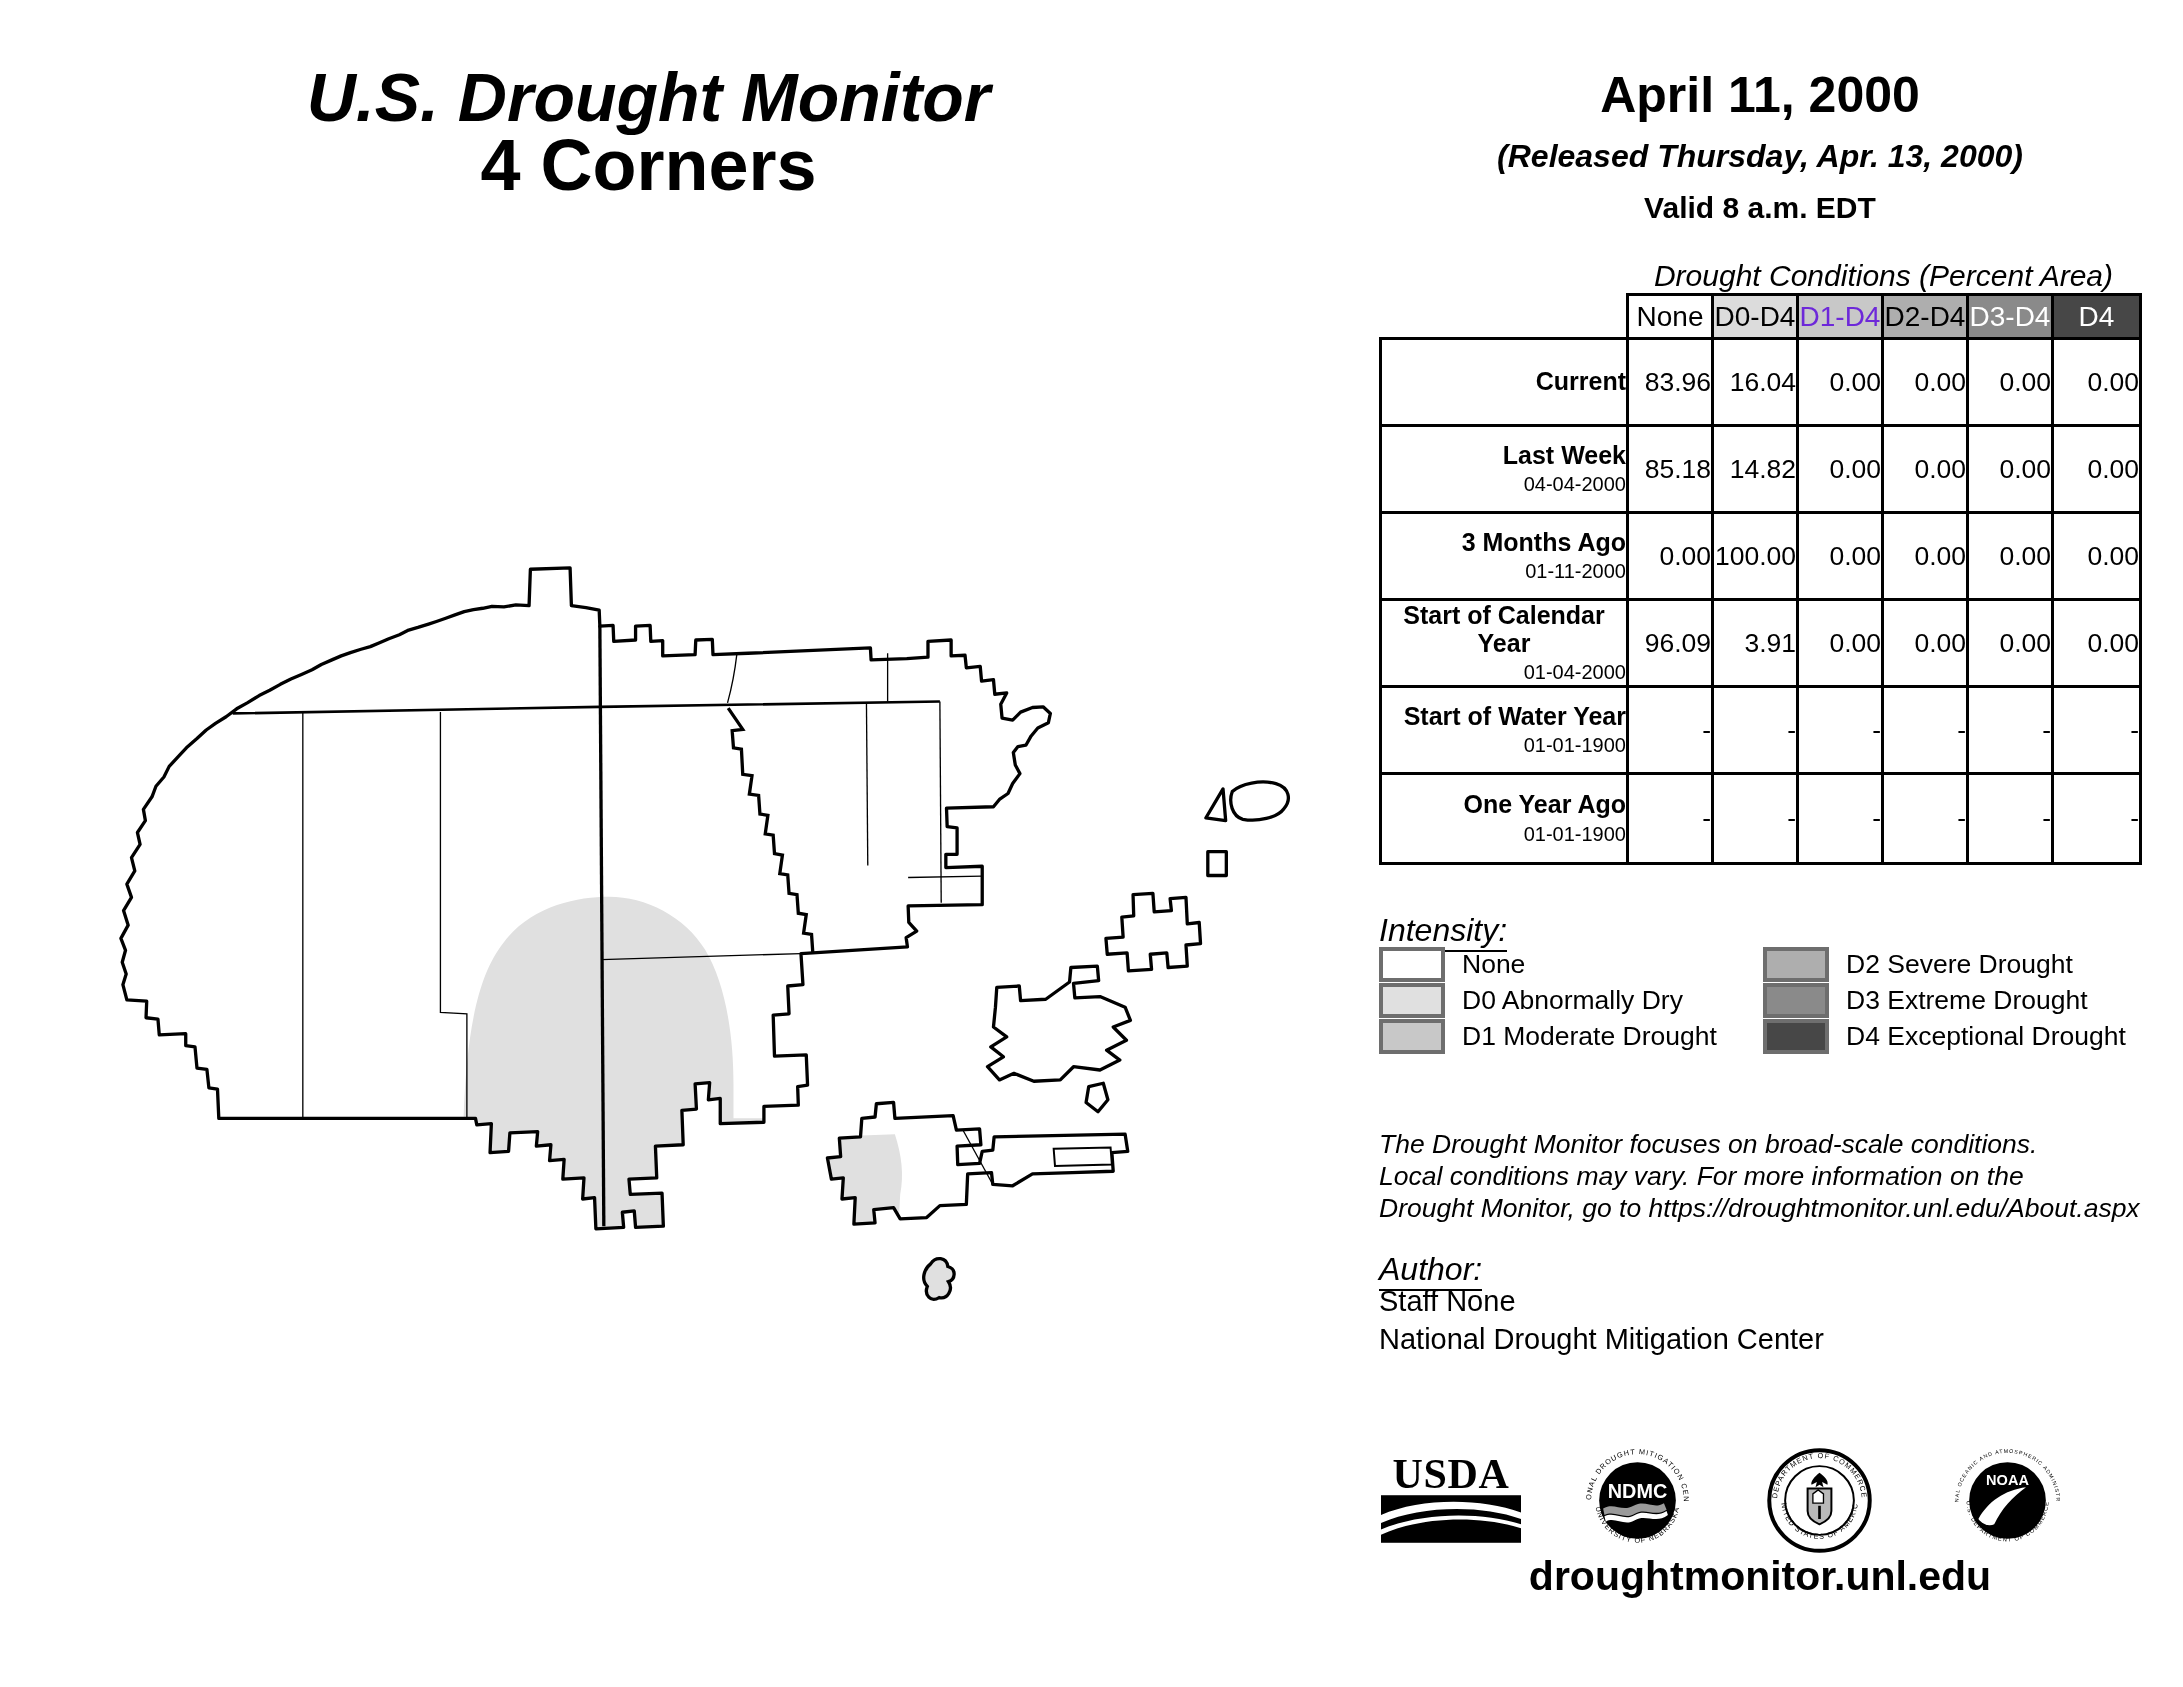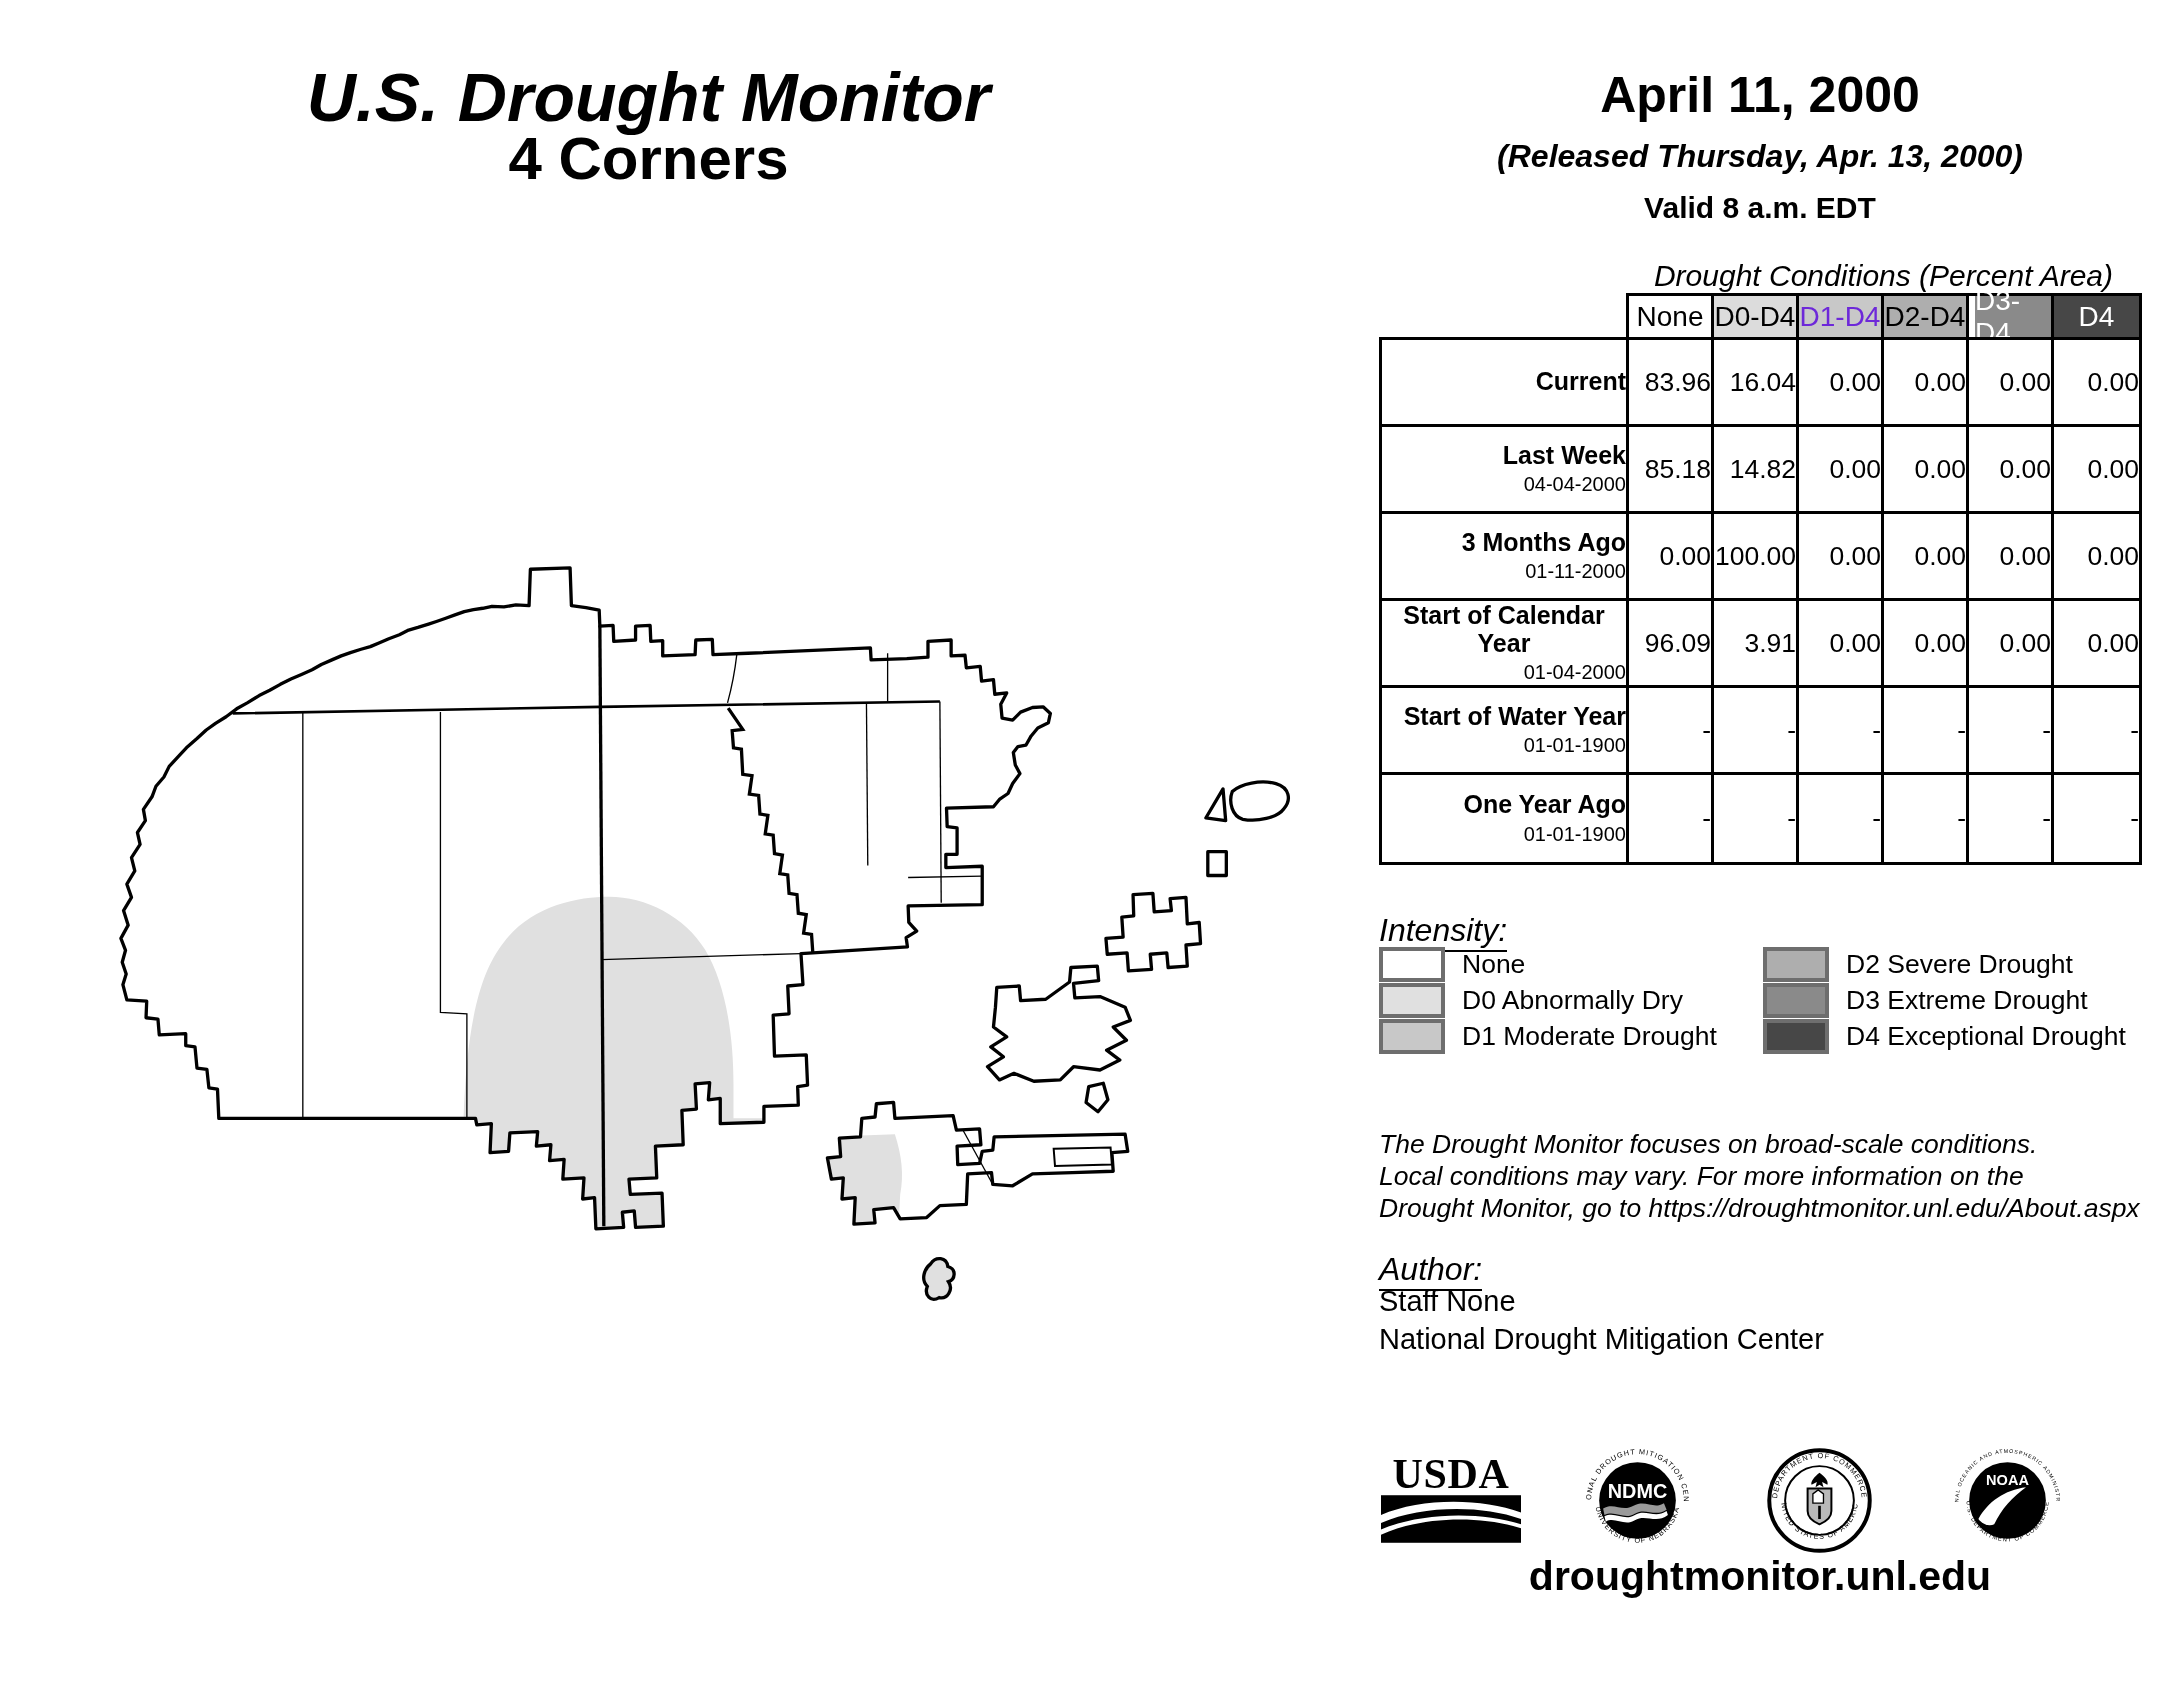"4 Corners" .map-subtitle { font-size: 60px -> 72px }
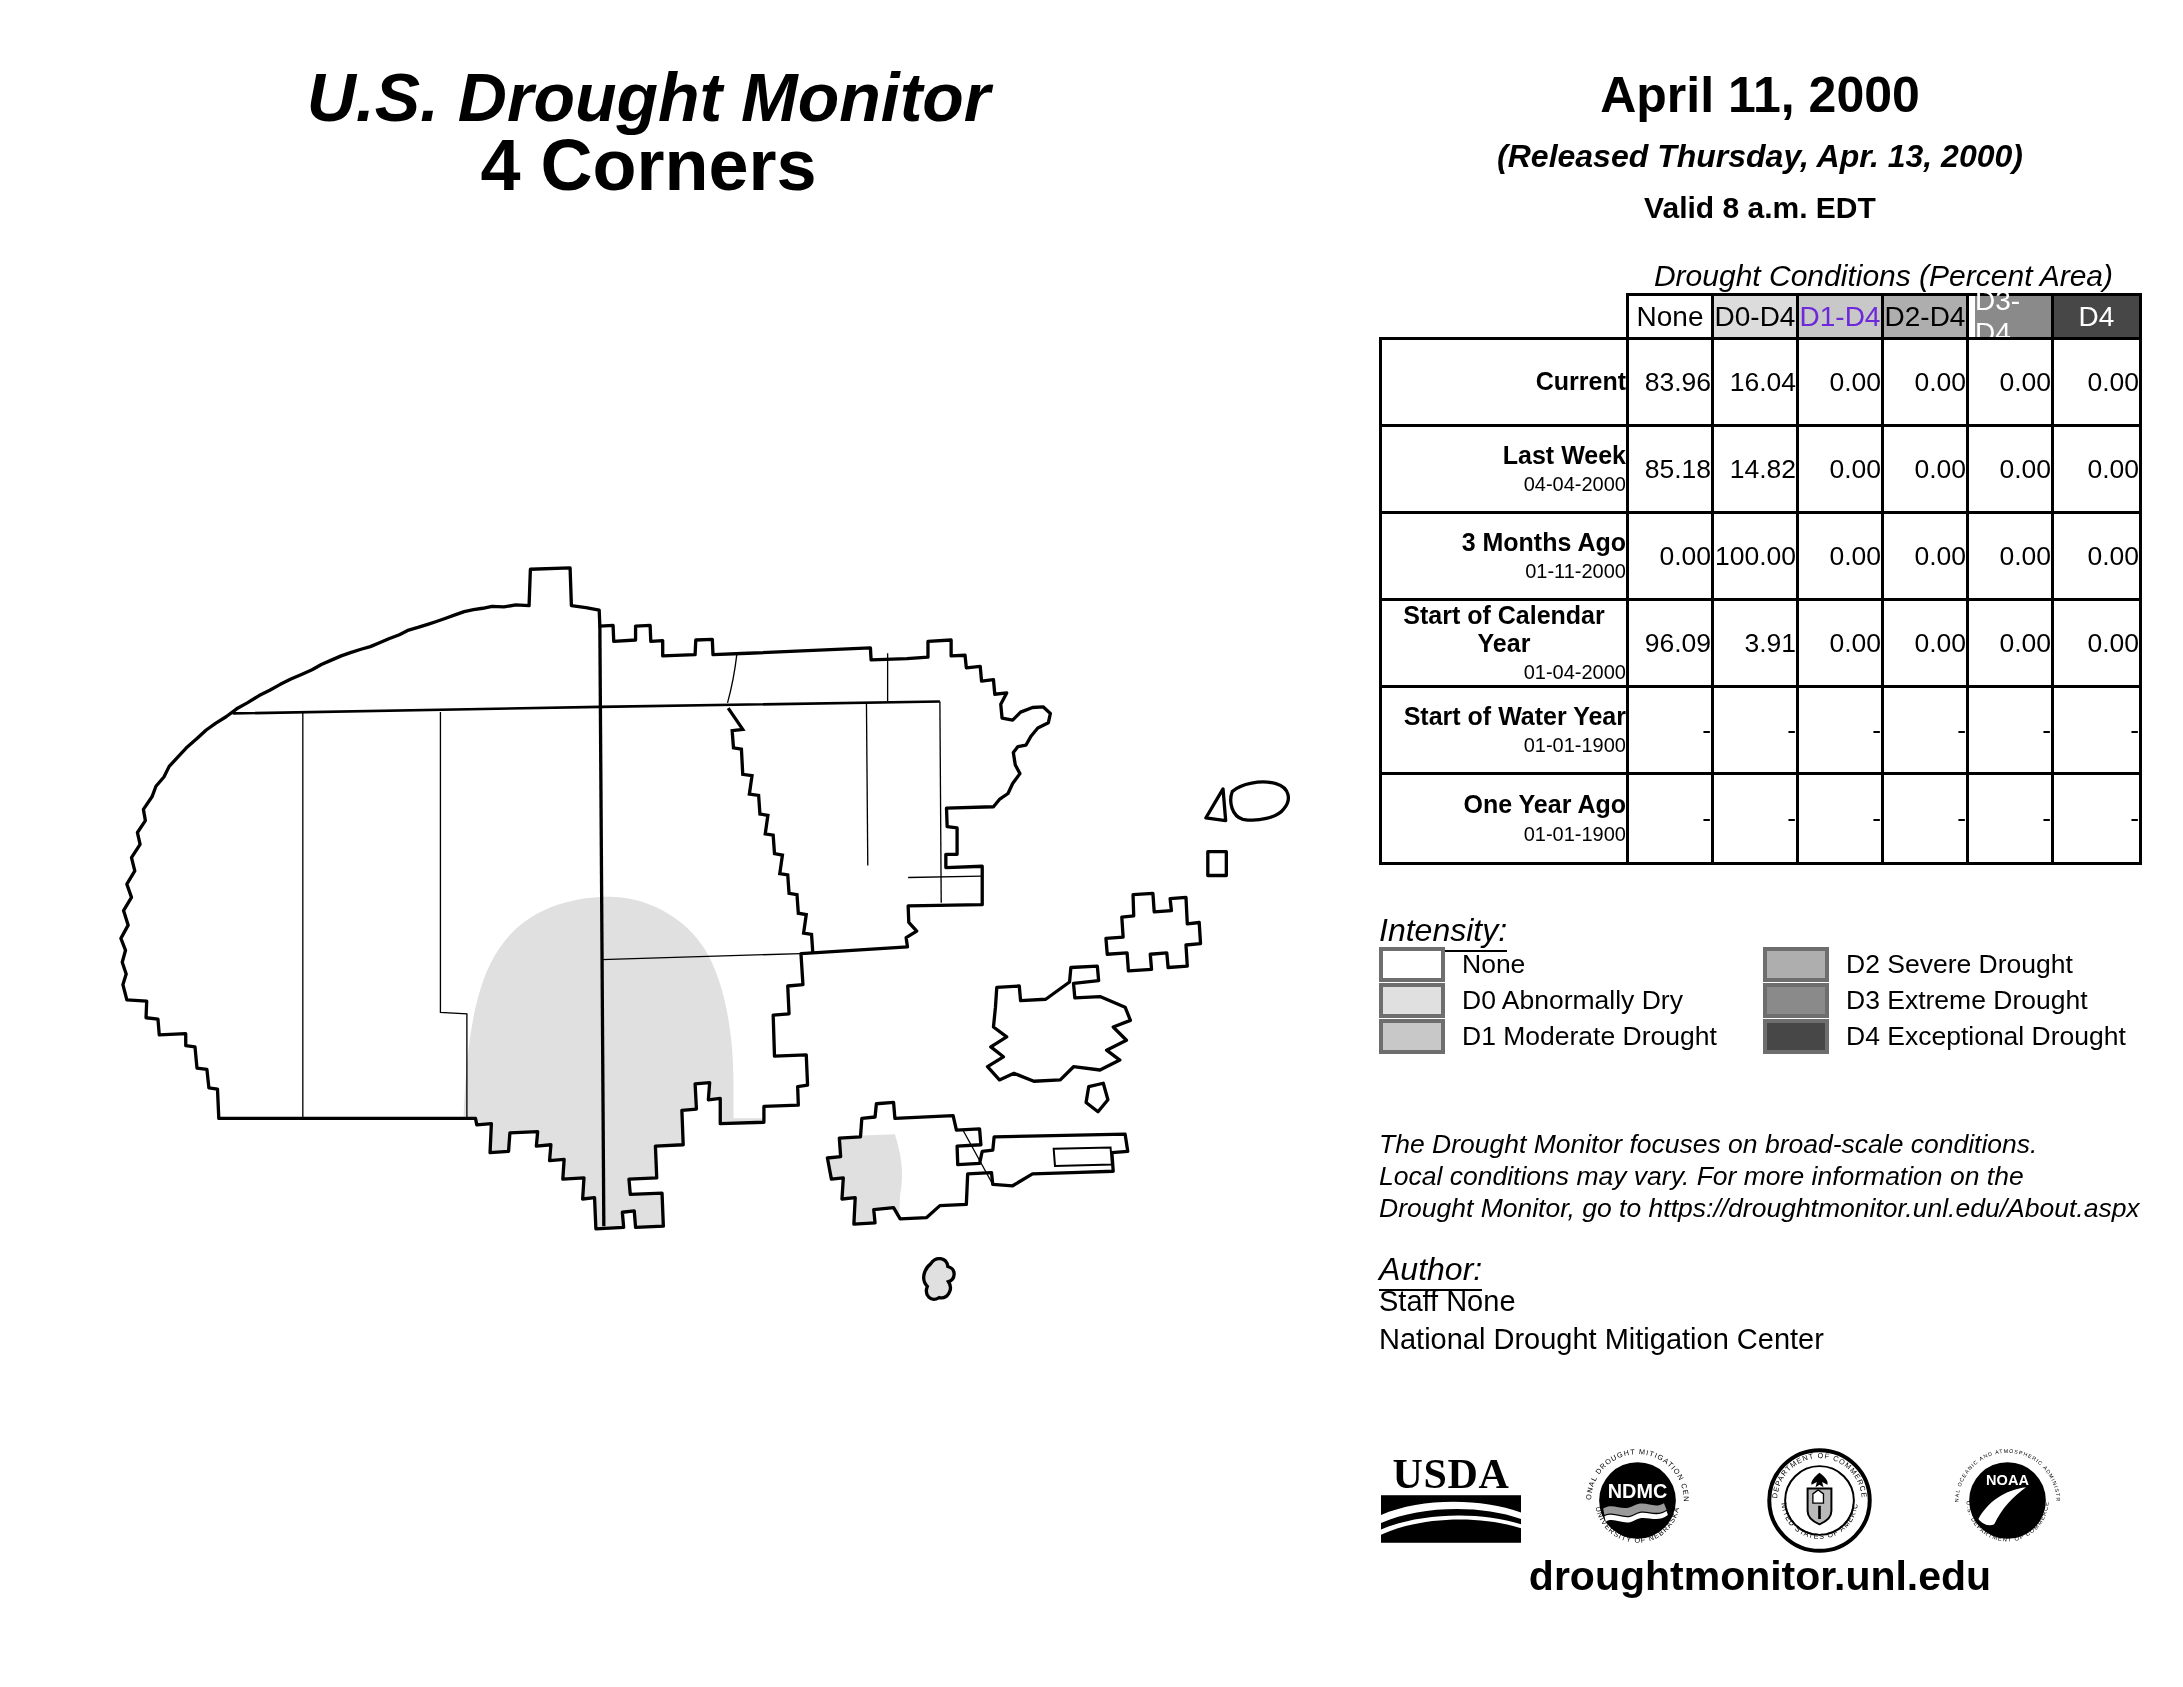"D3-D4" div.hcell { margin-left: 6px -> none }
